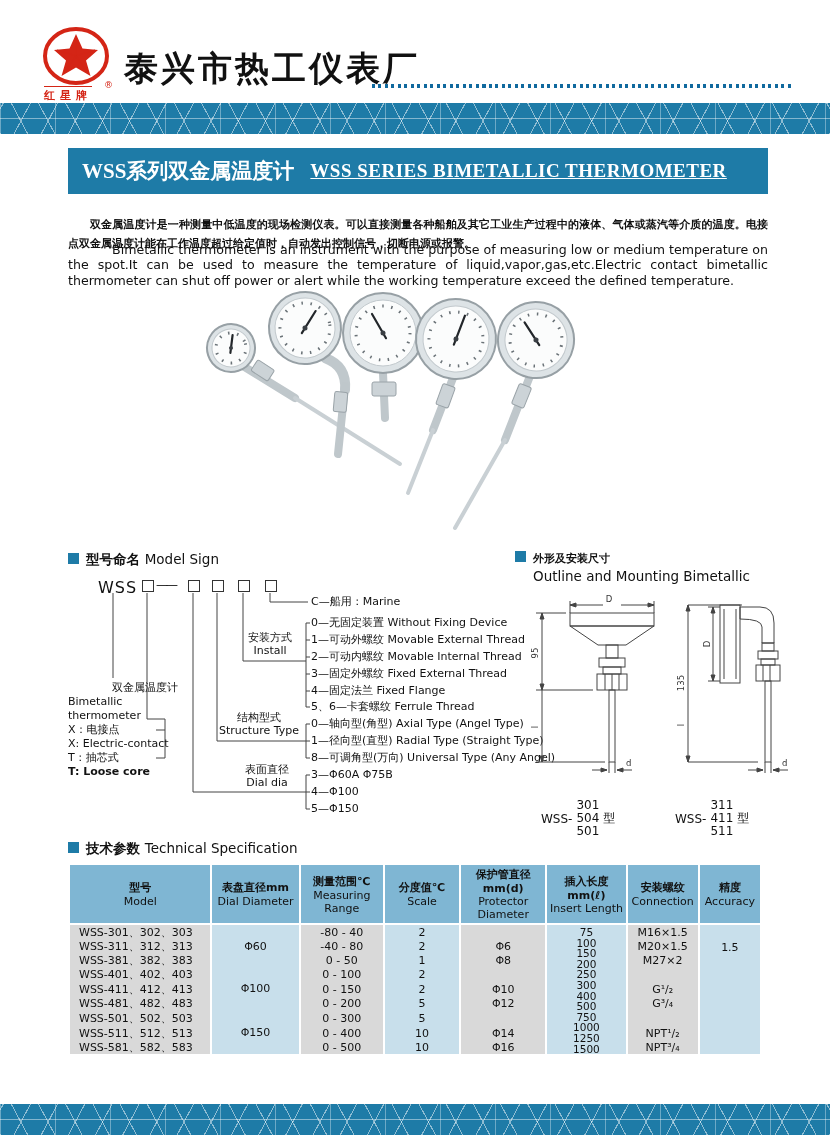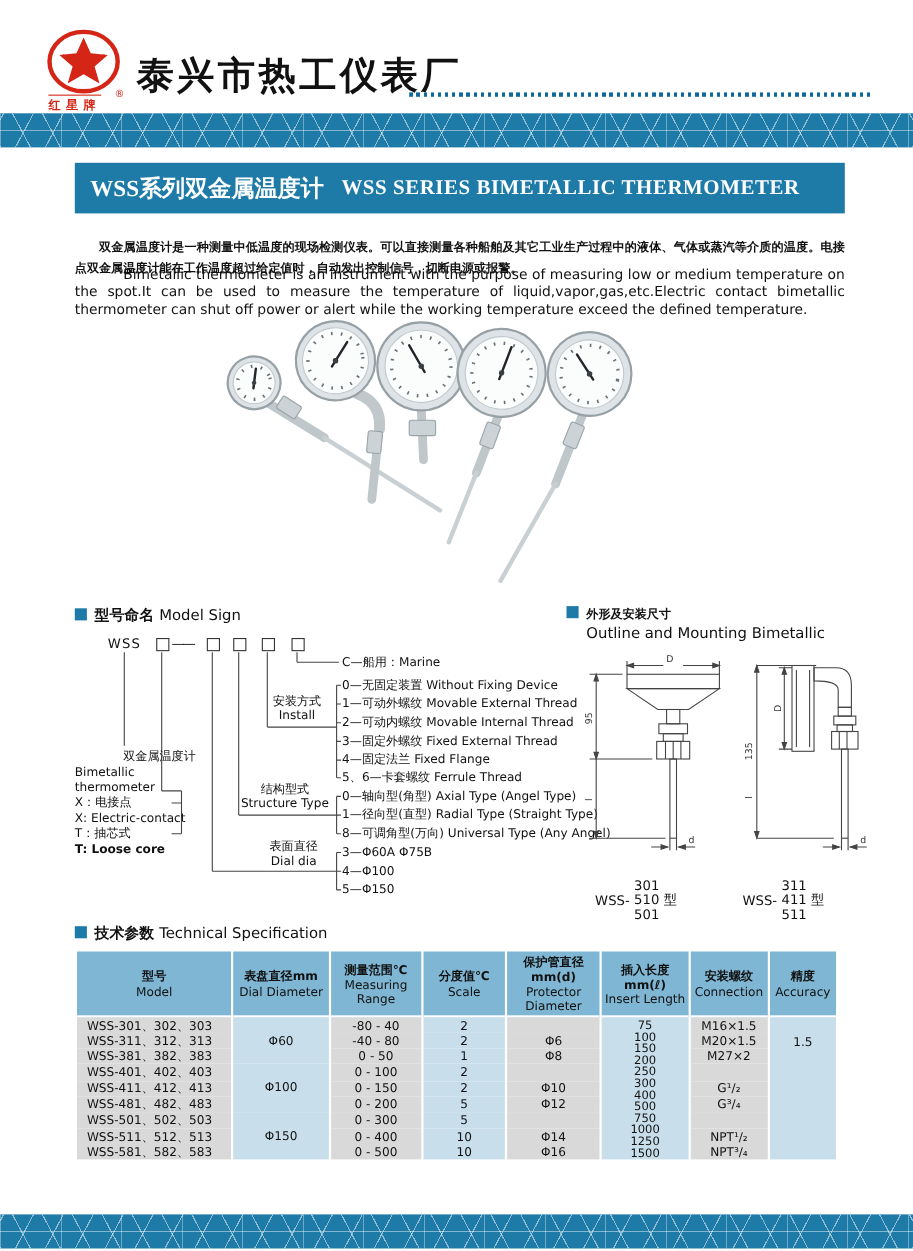"WSS SERIES BIMETALLIC THERMOMETER" .title-en { text-decoration: none -> underline }
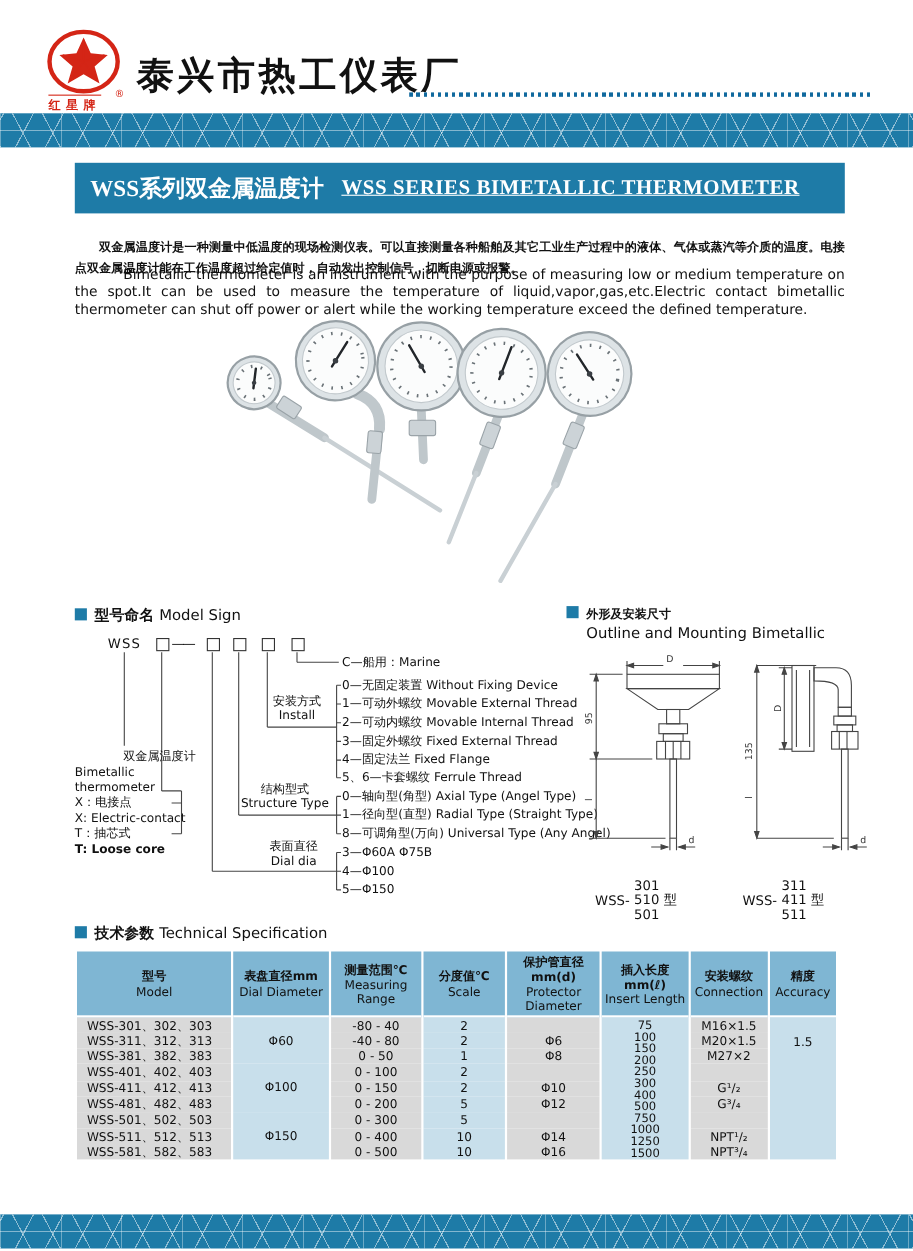"WSS" .ms-prefix { font-size: 12px -> 16px }
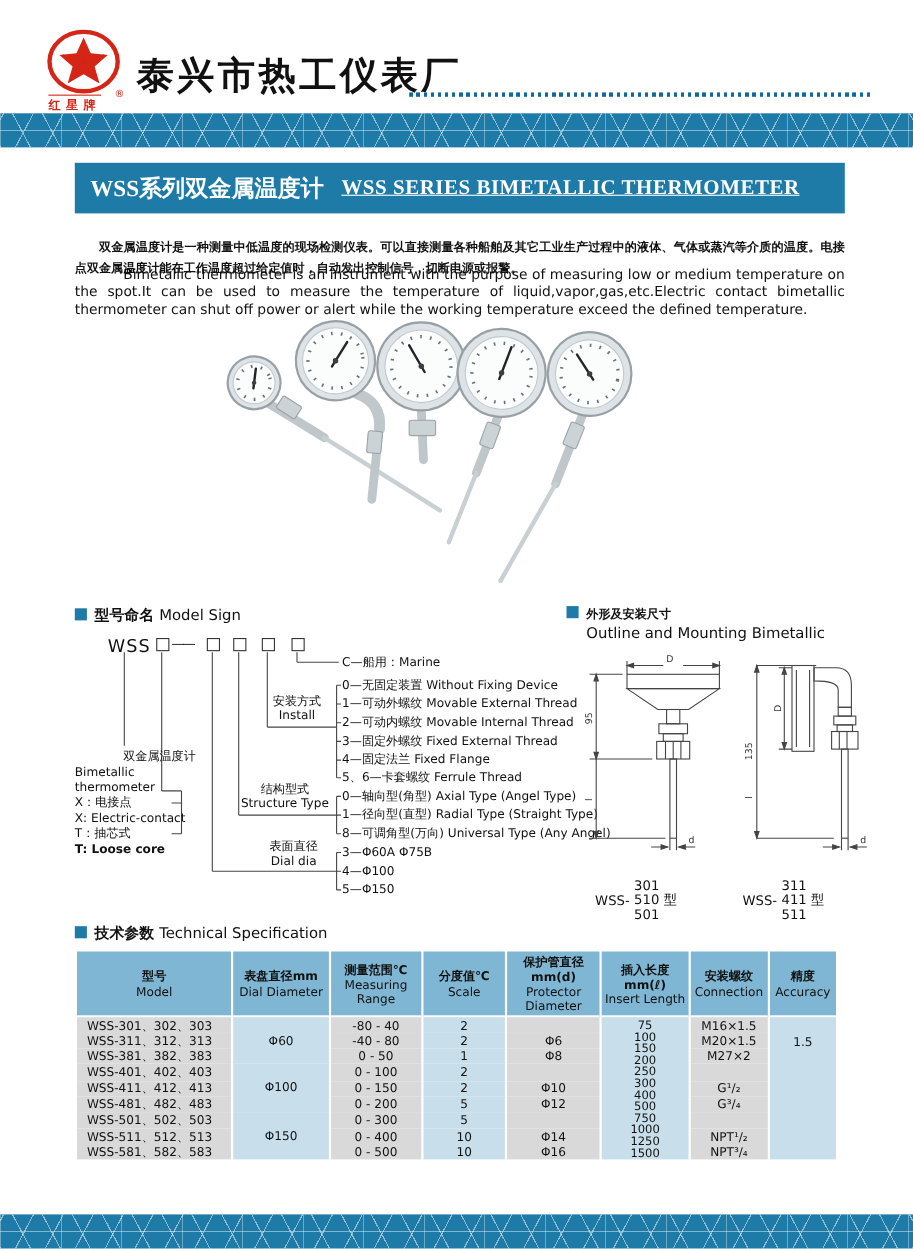"510" span { text: 510 -> 504 }
